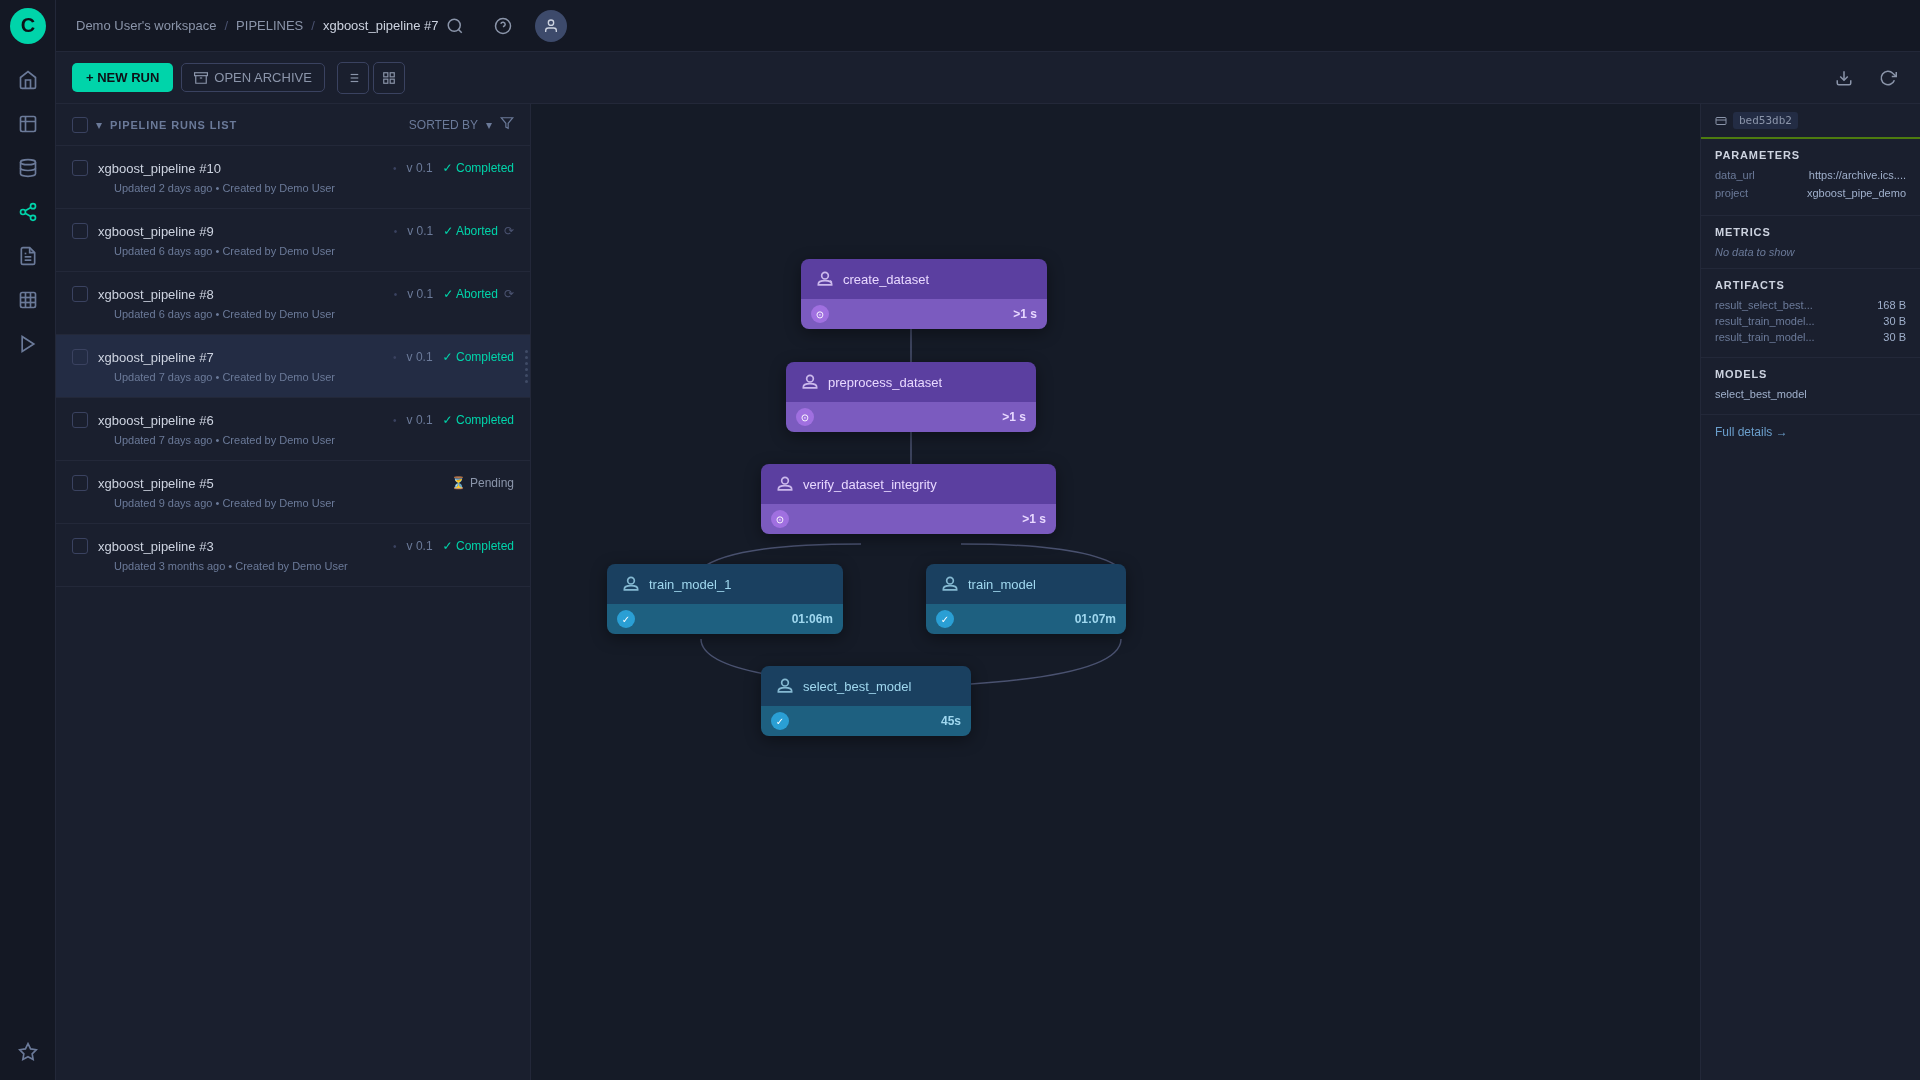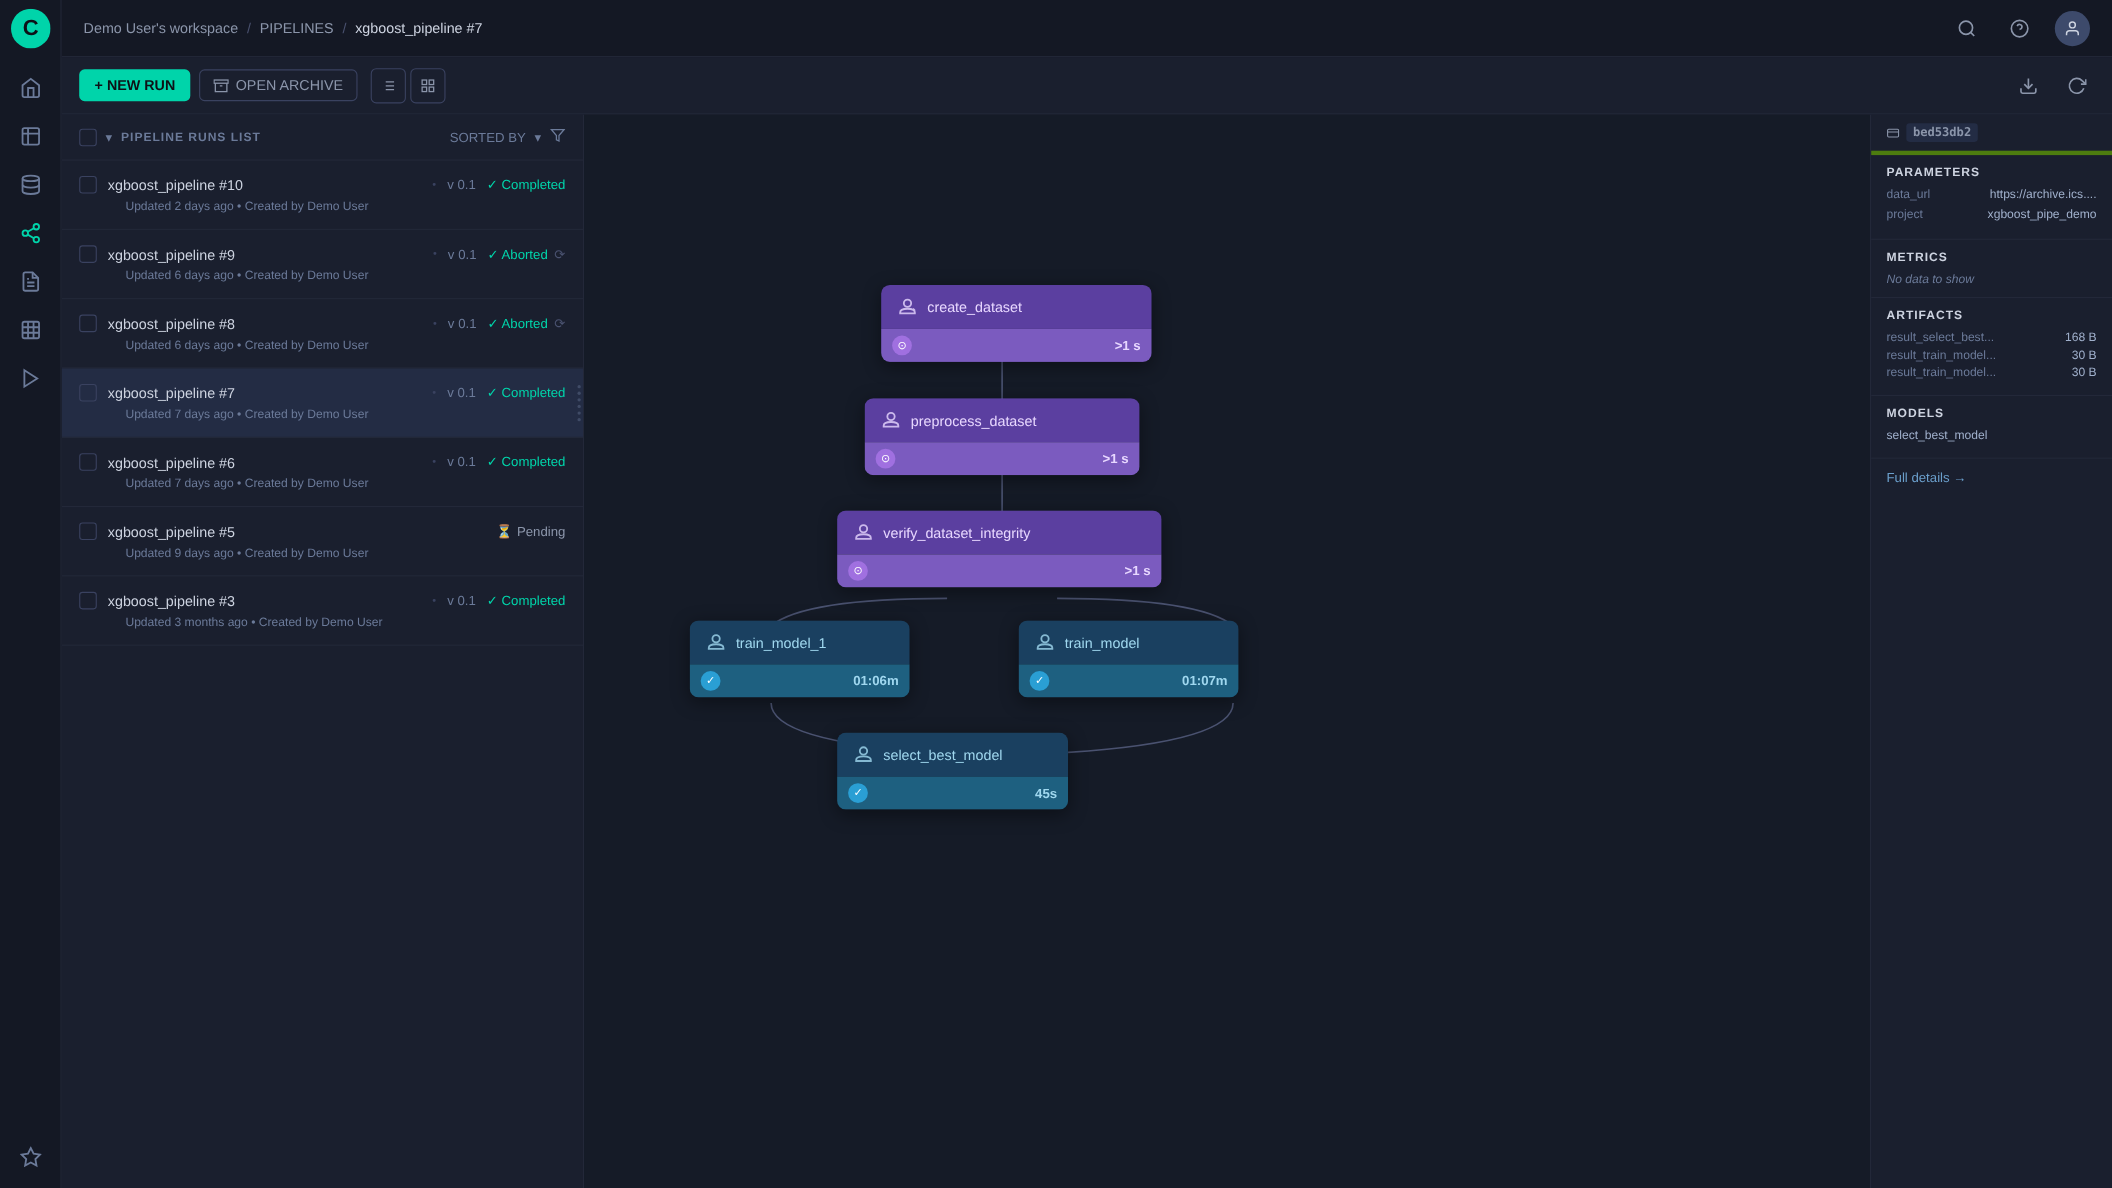"Demo User's workspace" .topbar { justify-content: space-between -> flex-start }
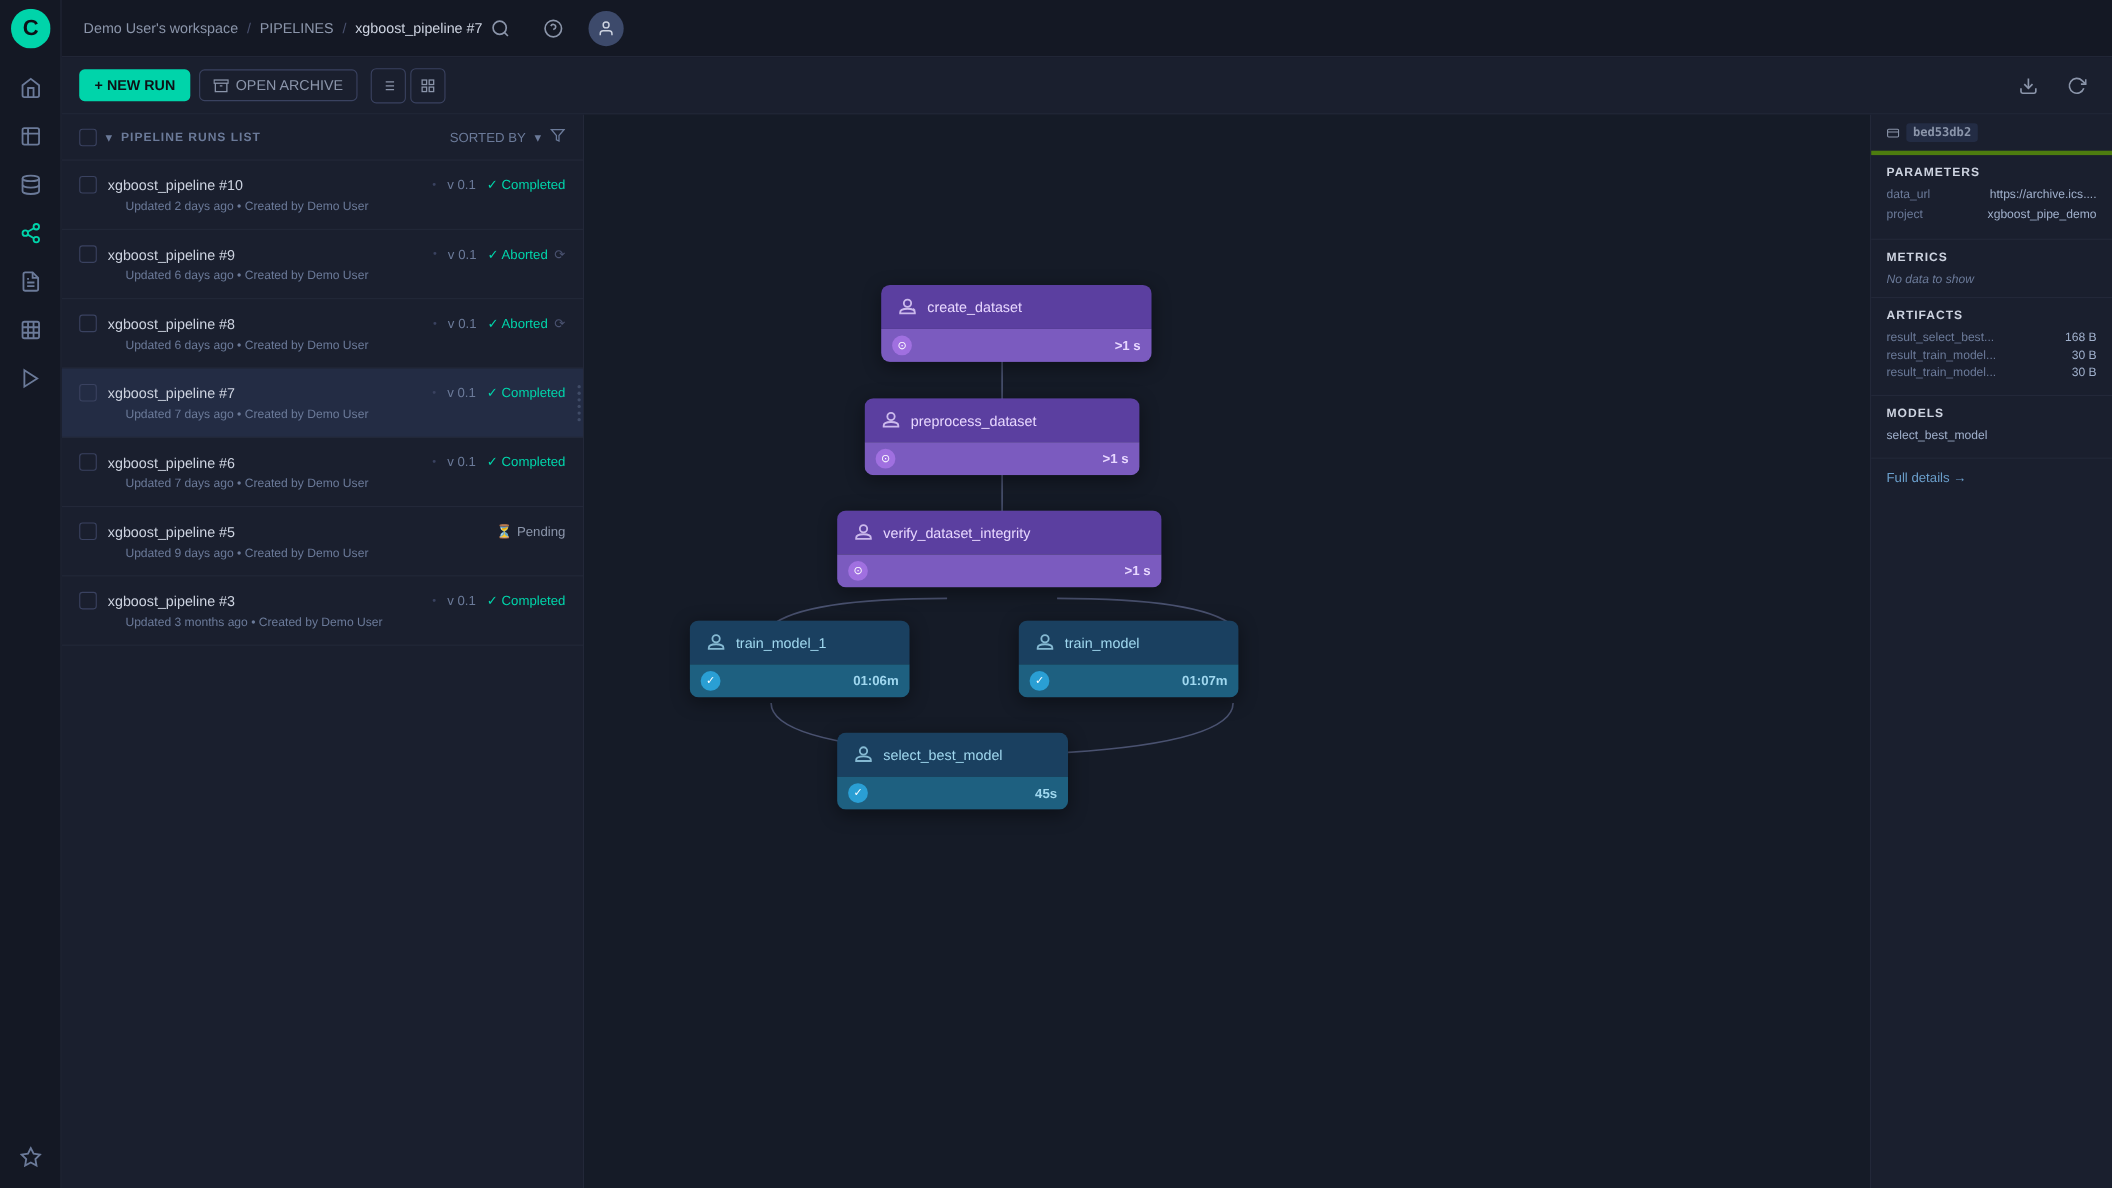"bed53db2" .info-id { border-bottom: 4px solid #4d7c0f -> 2px solid #4d7c0f; font-weight: bold -> none }
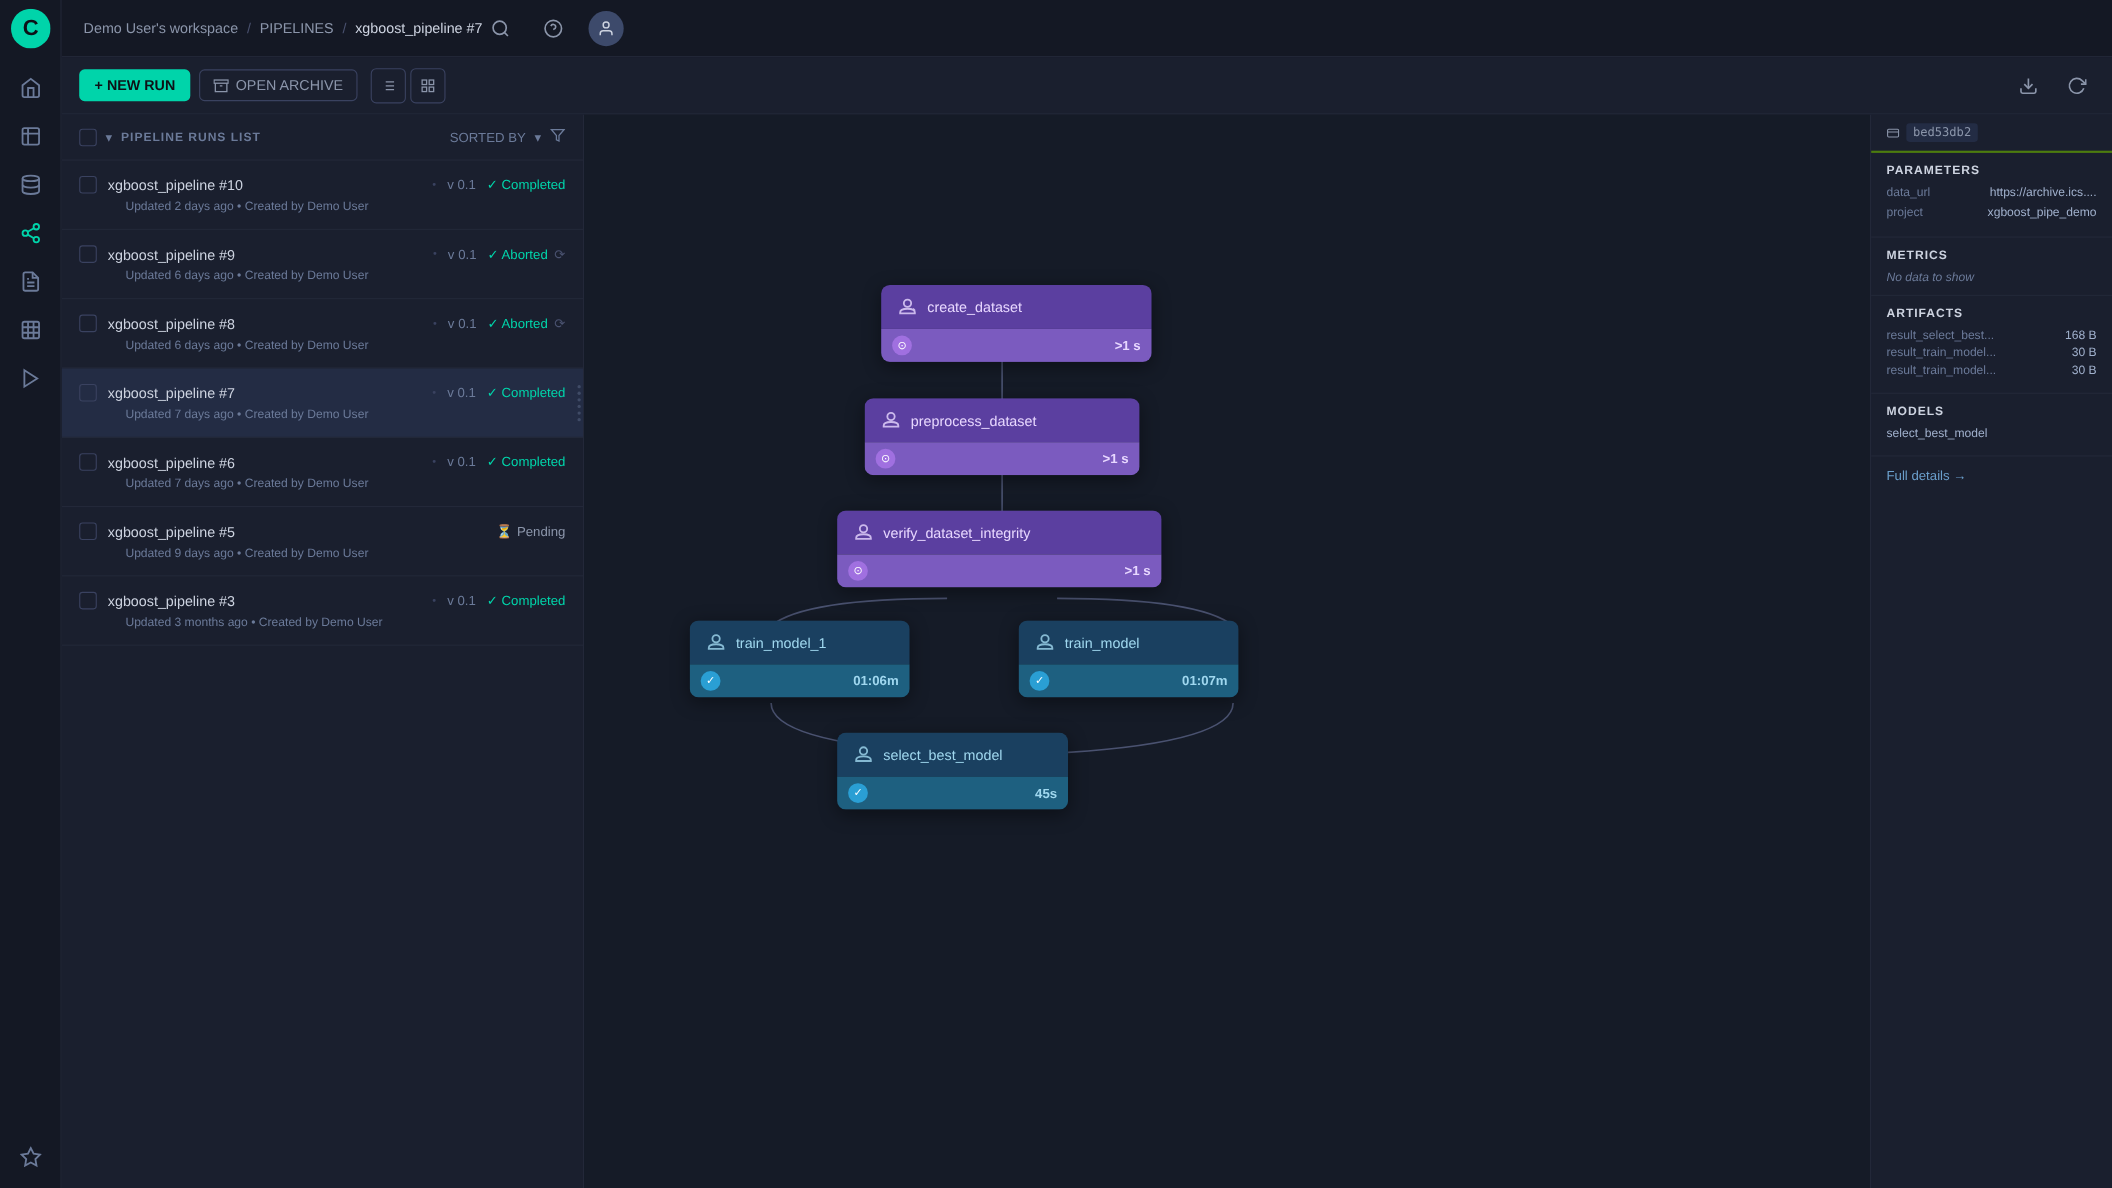"train_model_1" div.pipeline-node { left: 96px -> 76px; width: 200px -> 236px }
